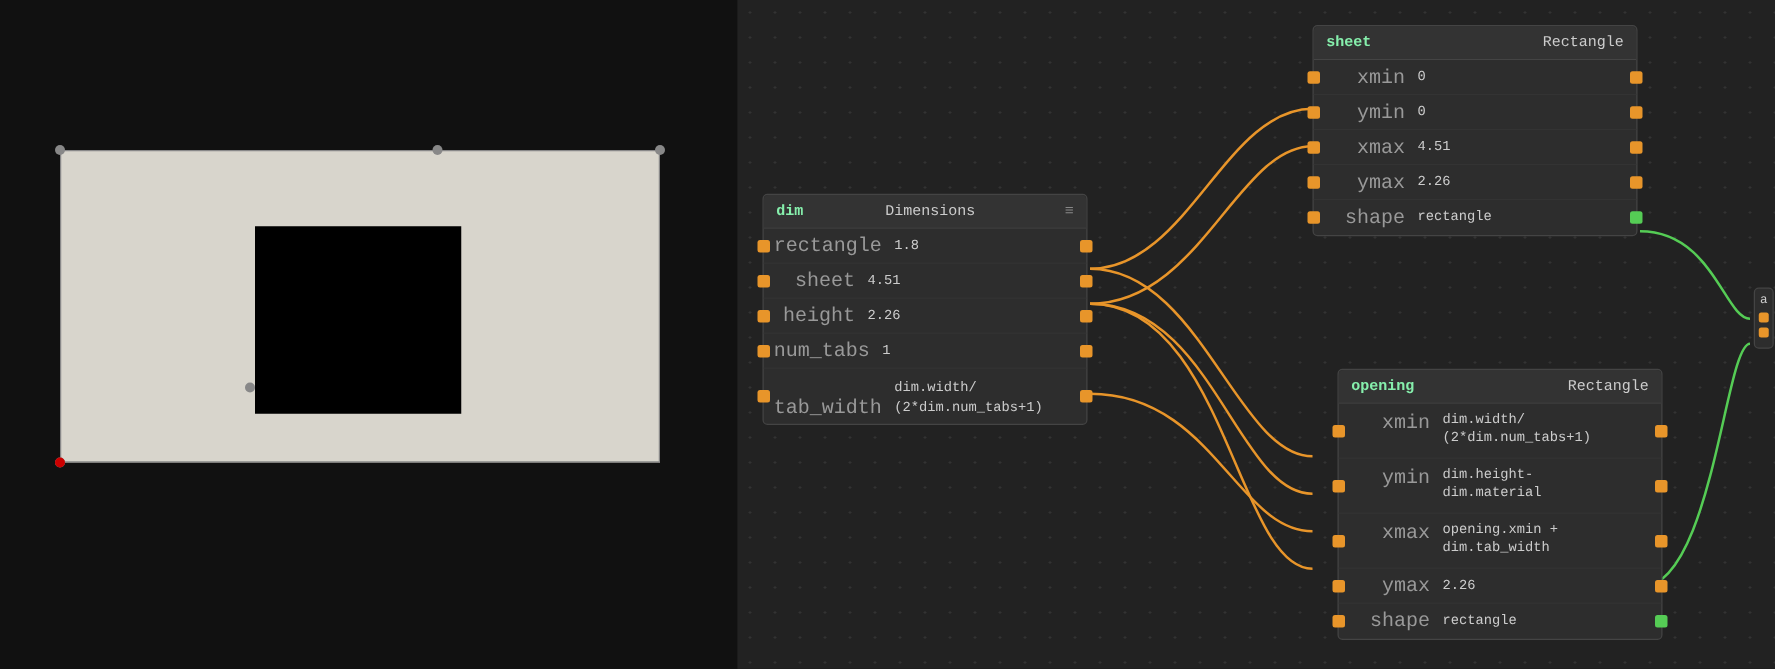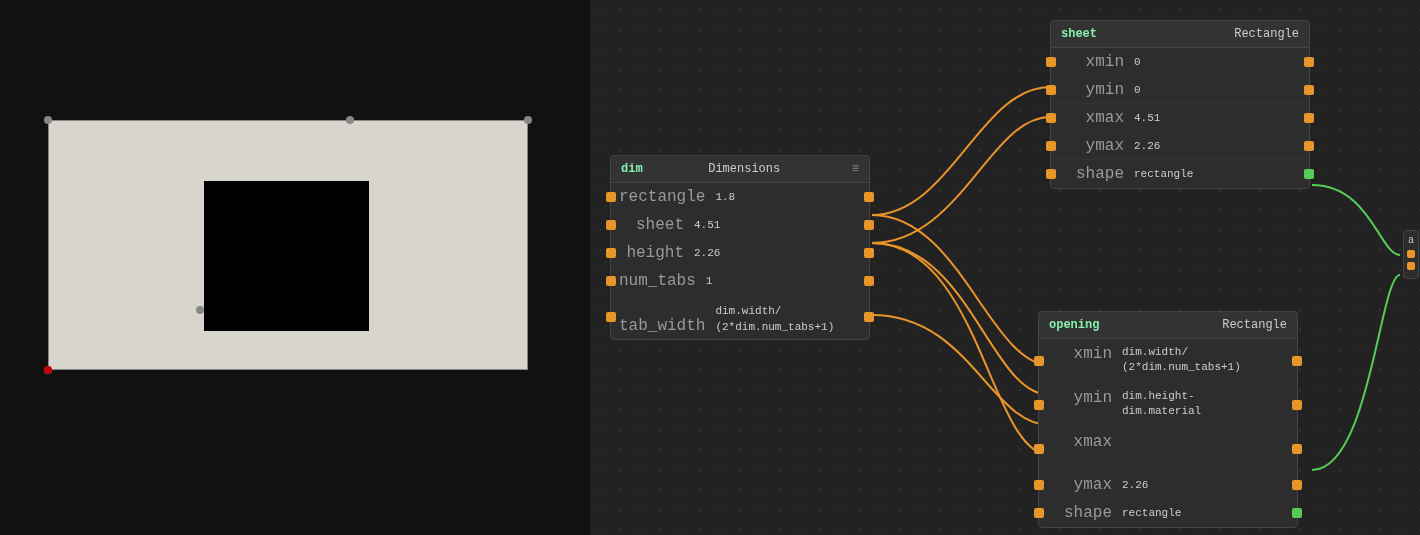"opening" .node-opening { left: 448px -> 480px; margin-top: 16px -> none }
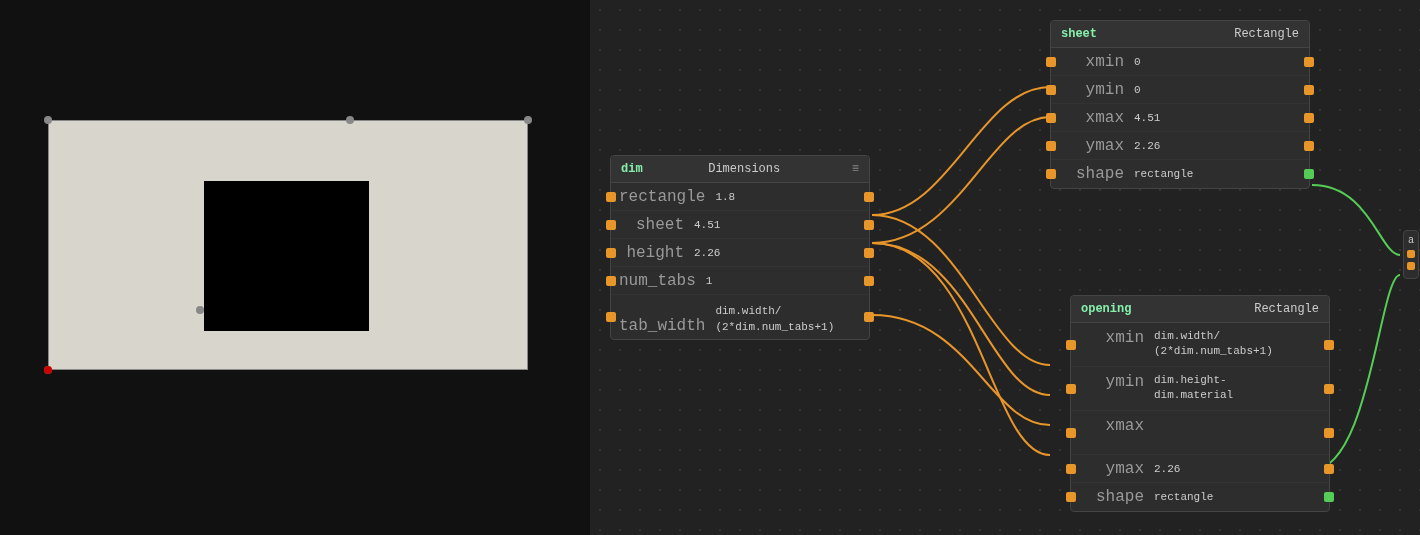"opening.xmin +" span.node-value { html: none -> <span>opening.xmin + dim.tab_width</span> }
